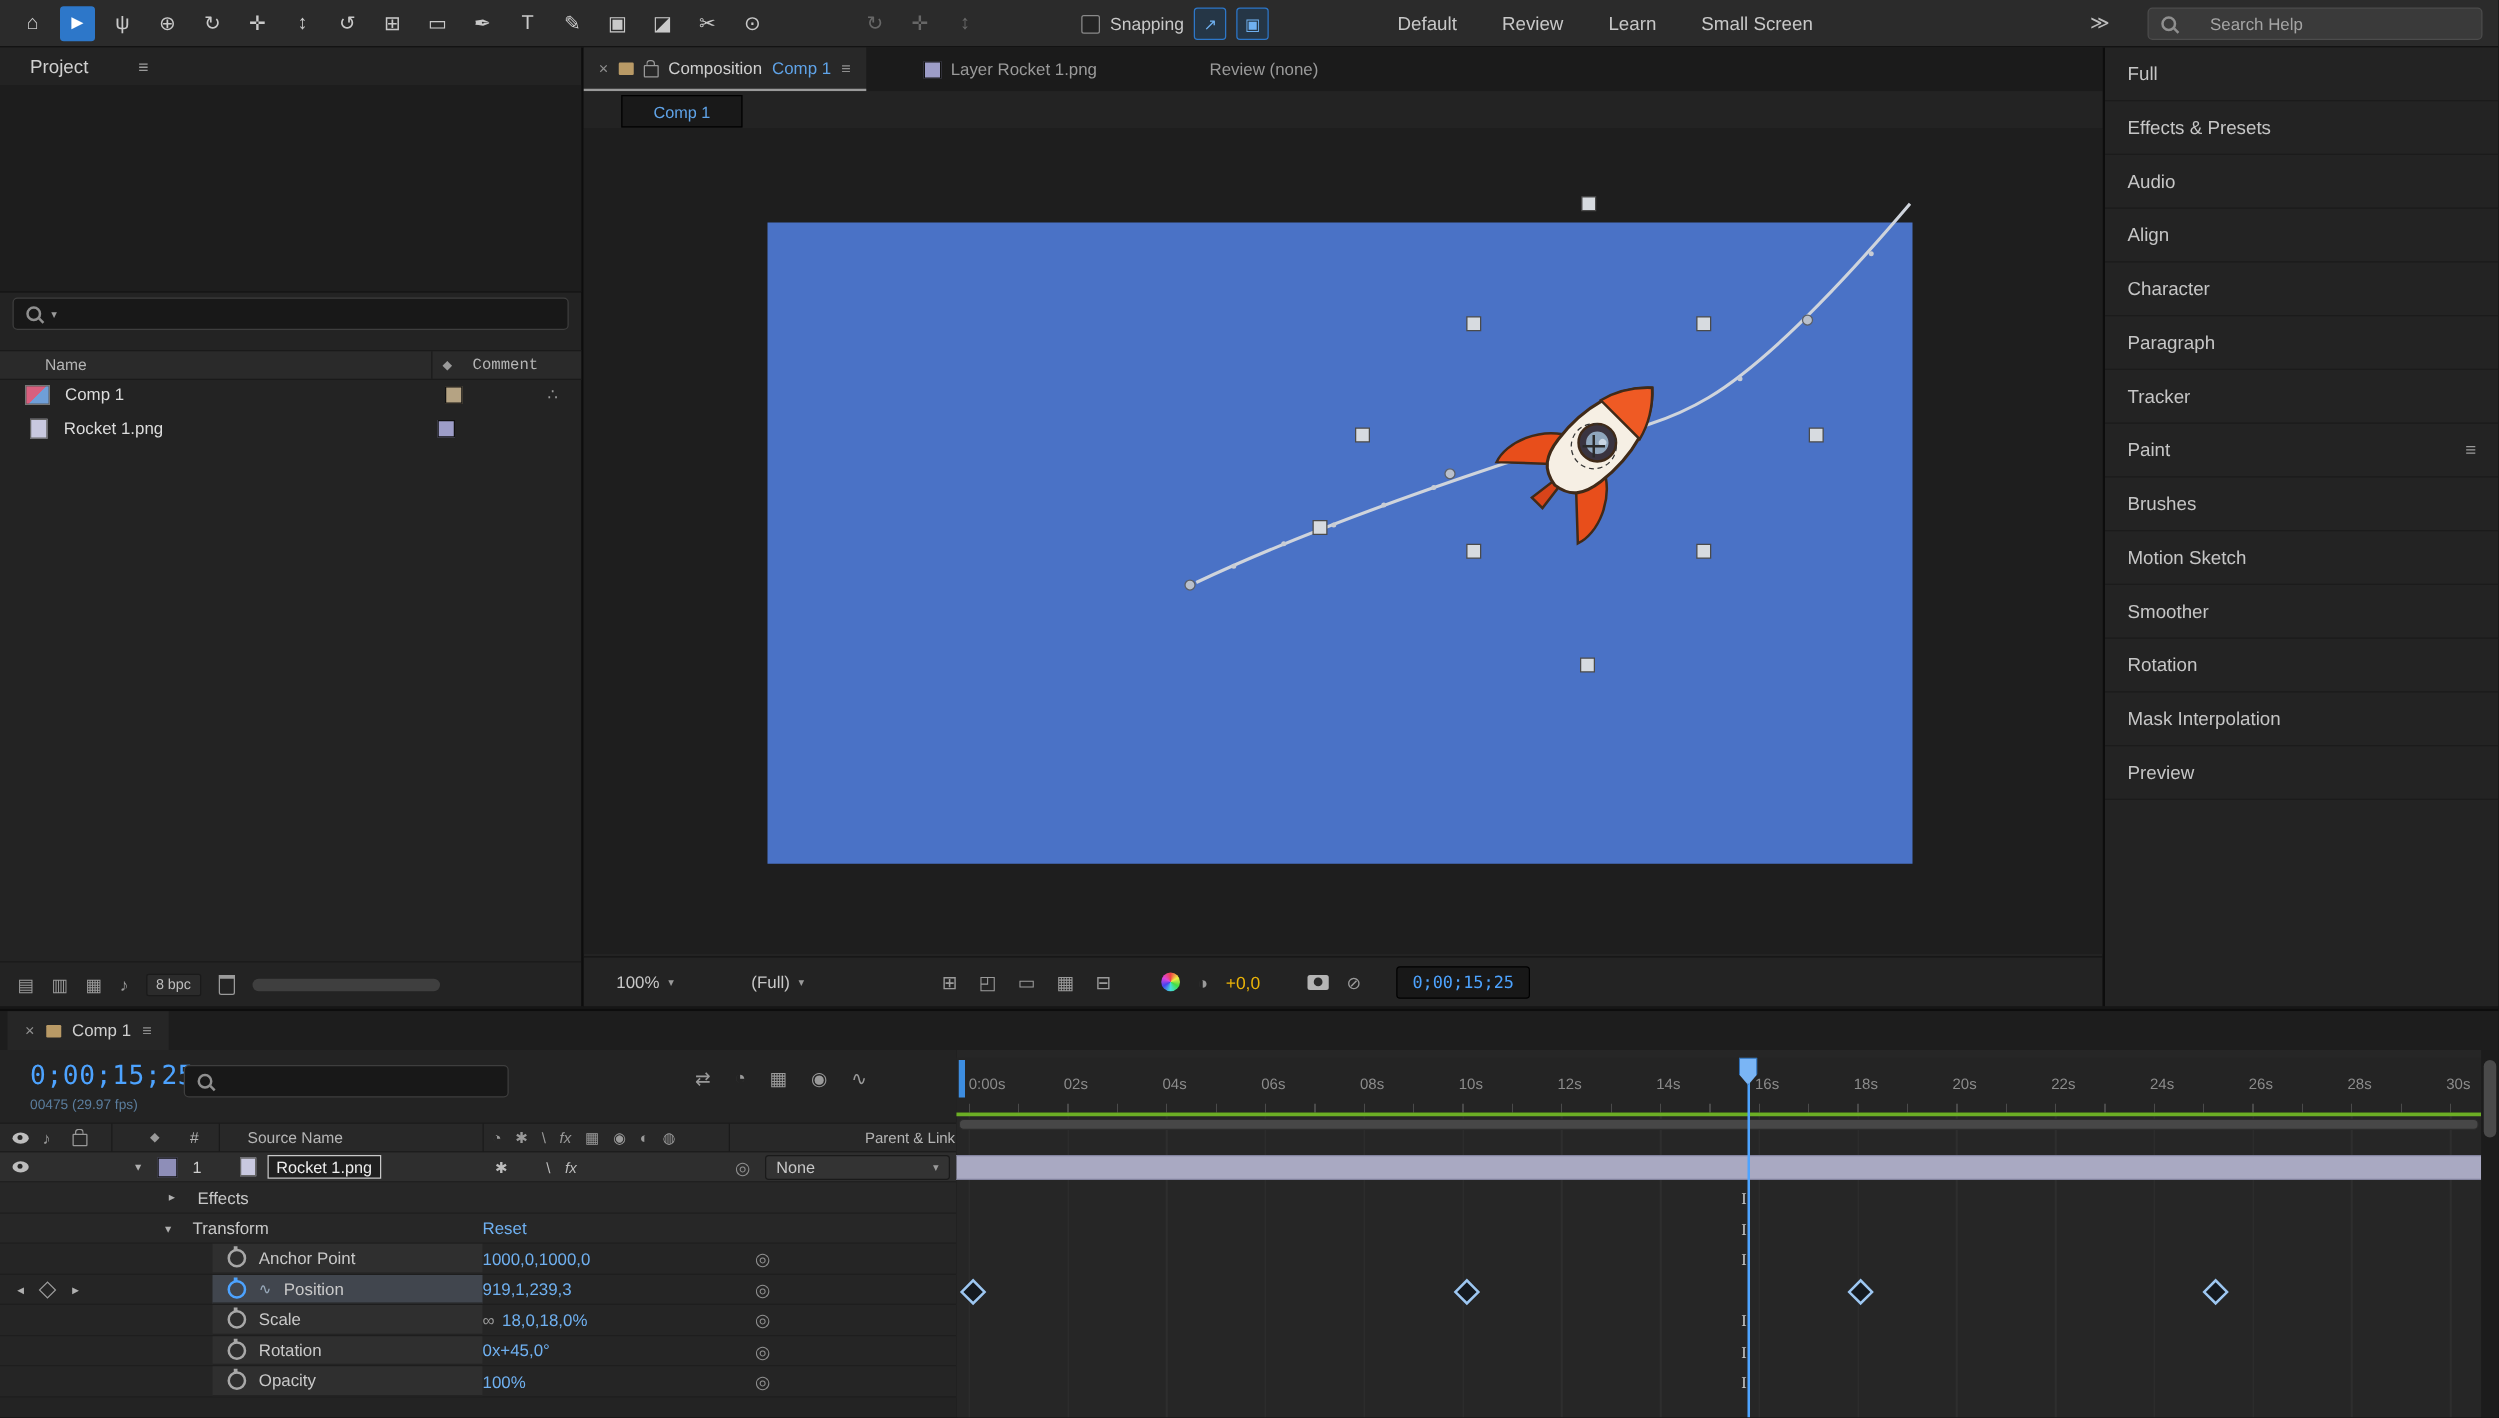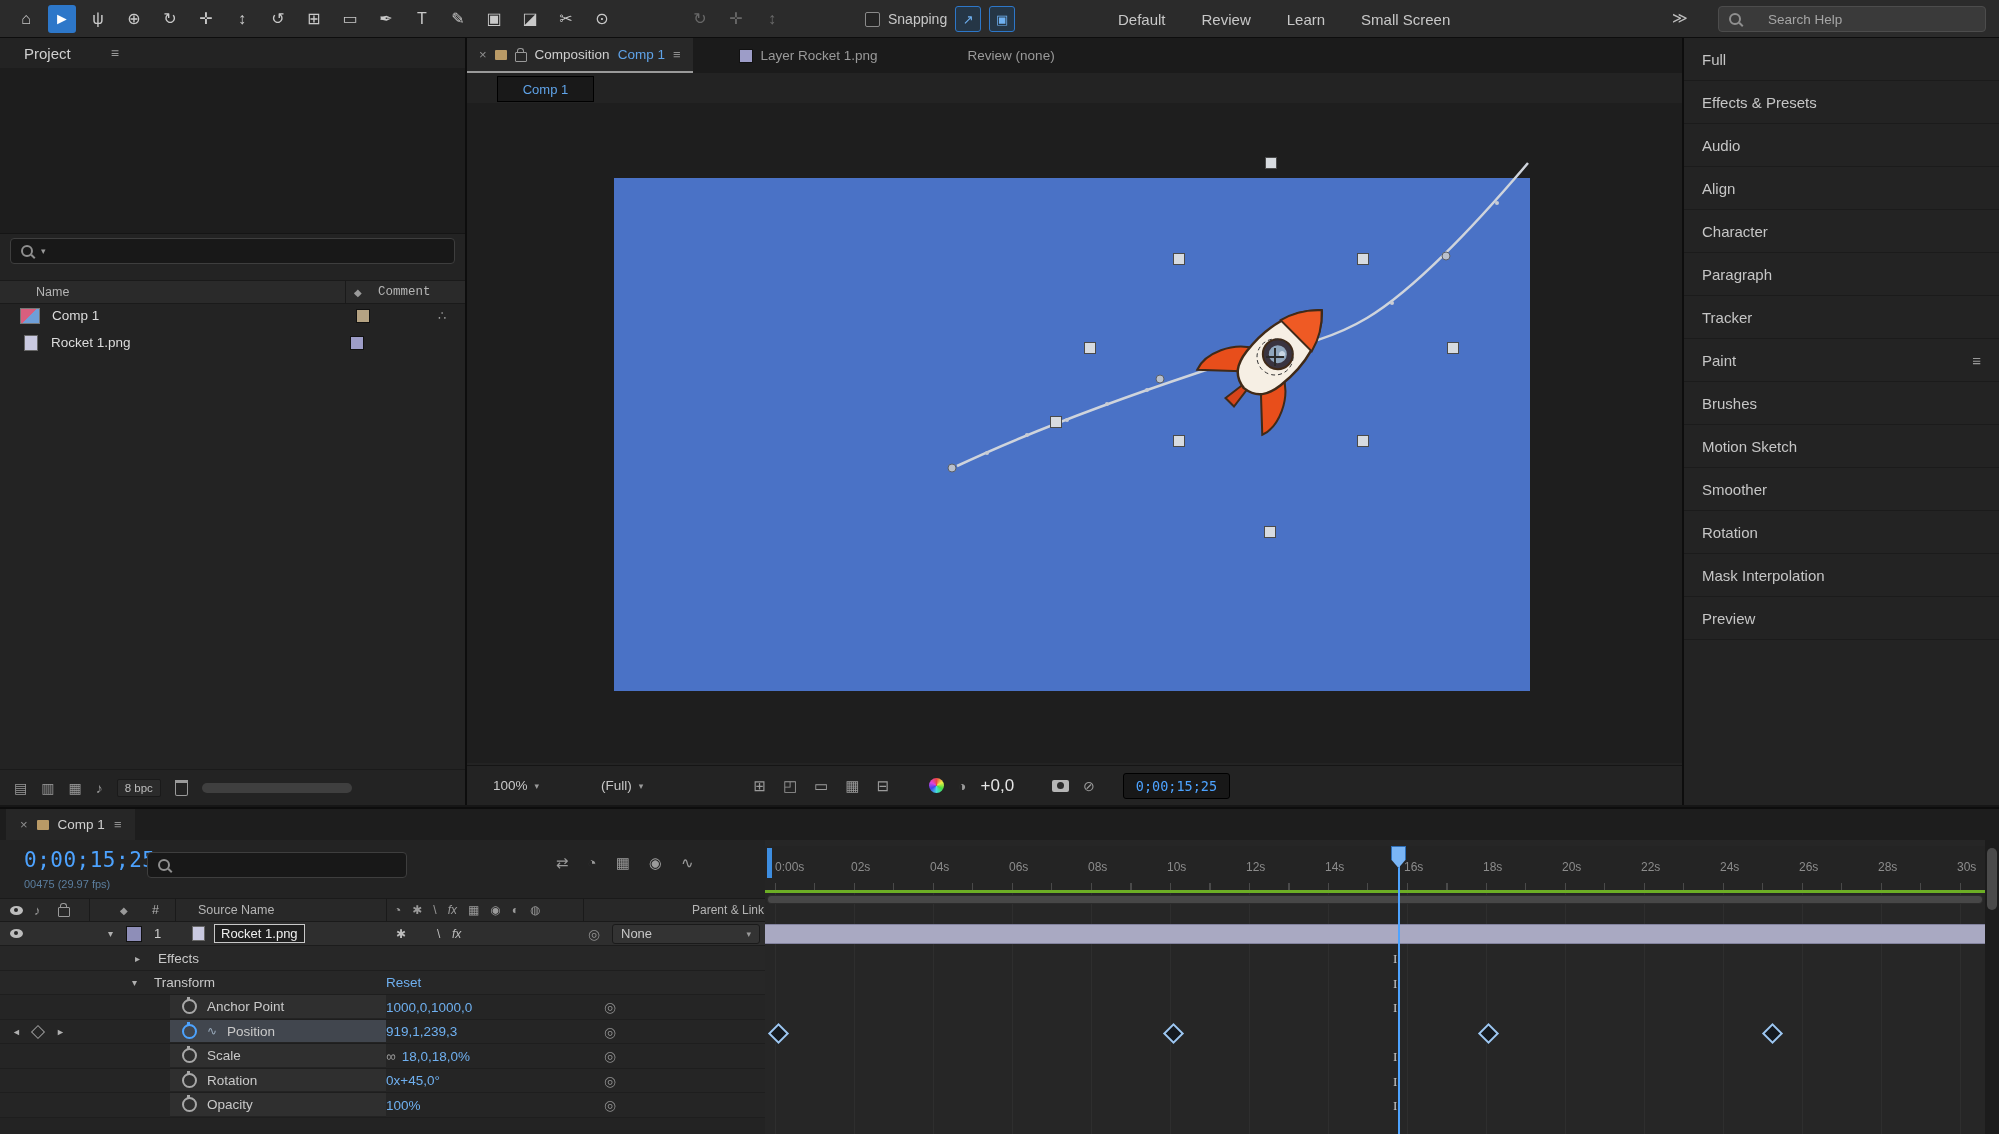"+0,0" span { color: #e5e5e5 -> #eab308; font-size: 17px -> 14px }
